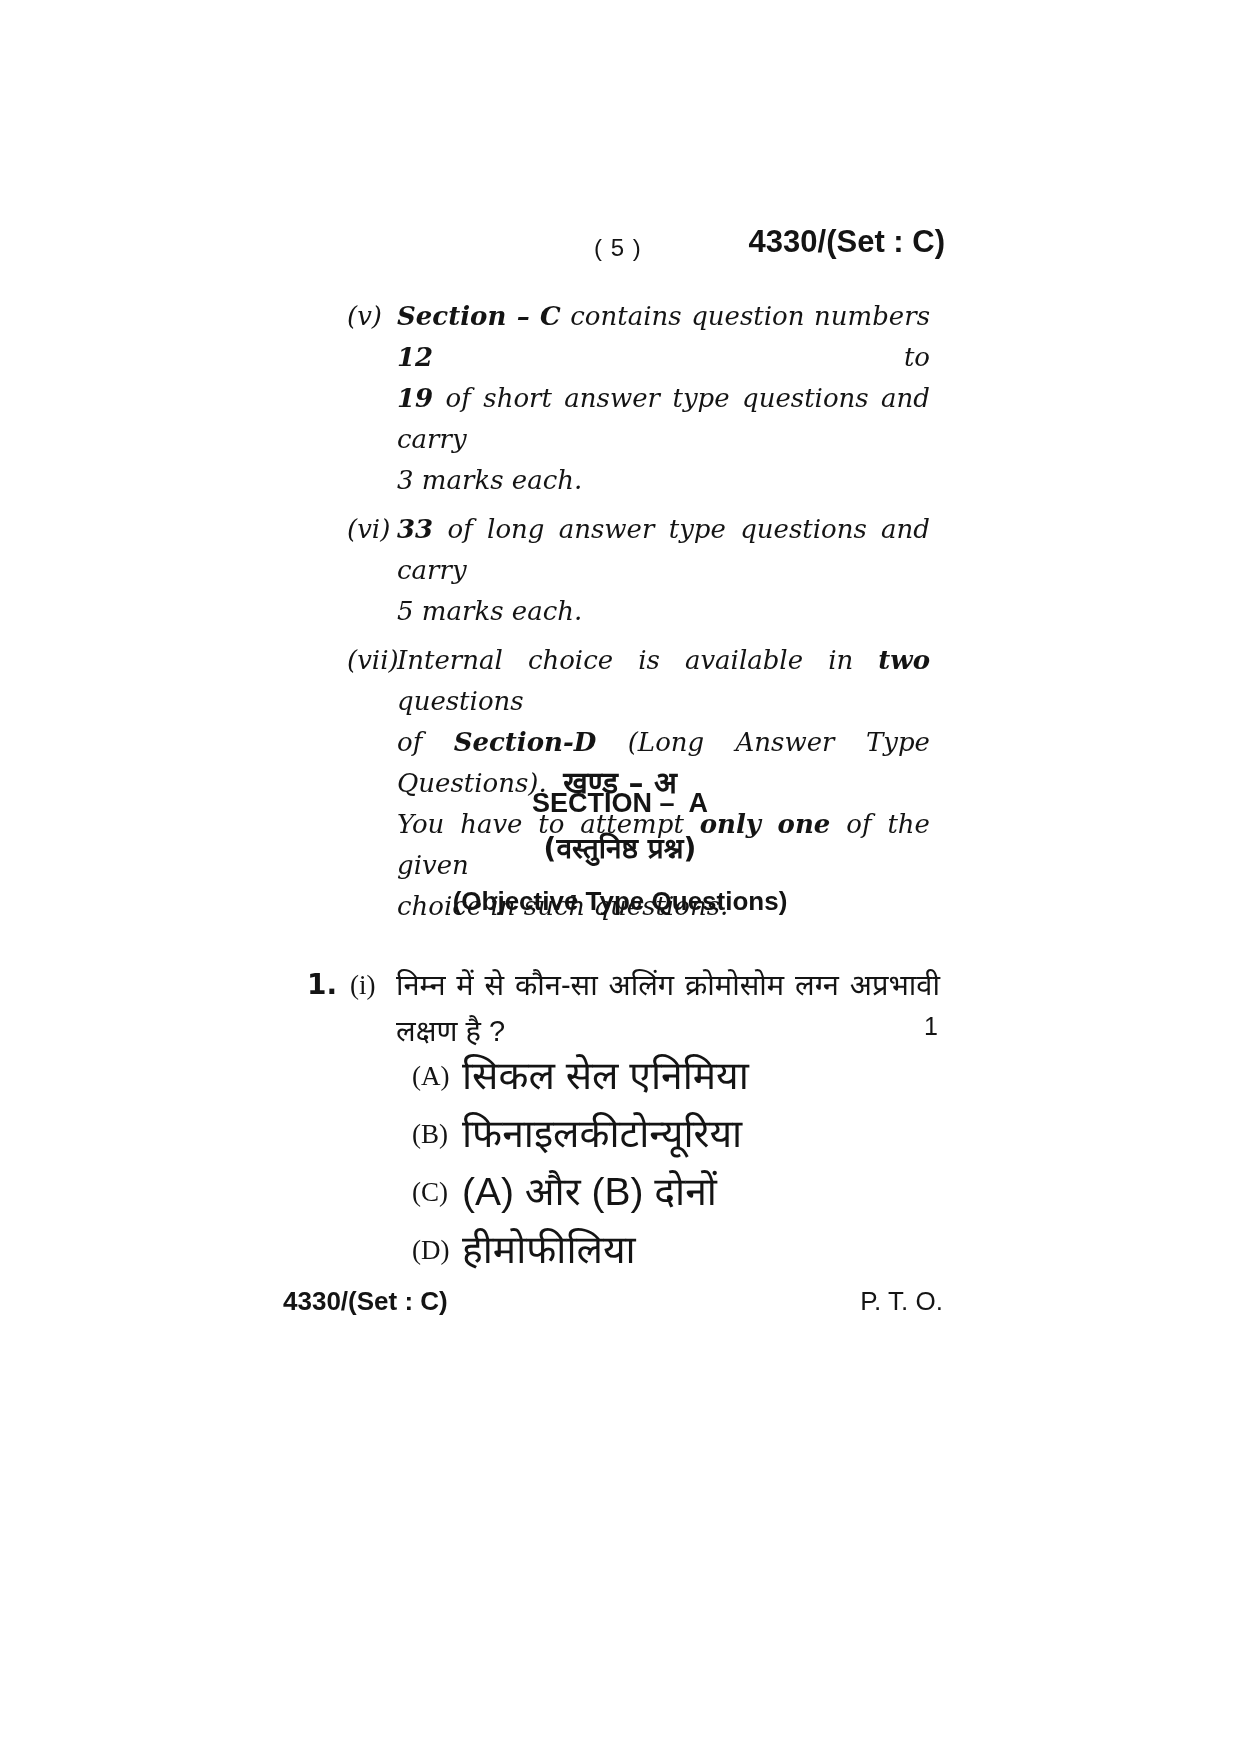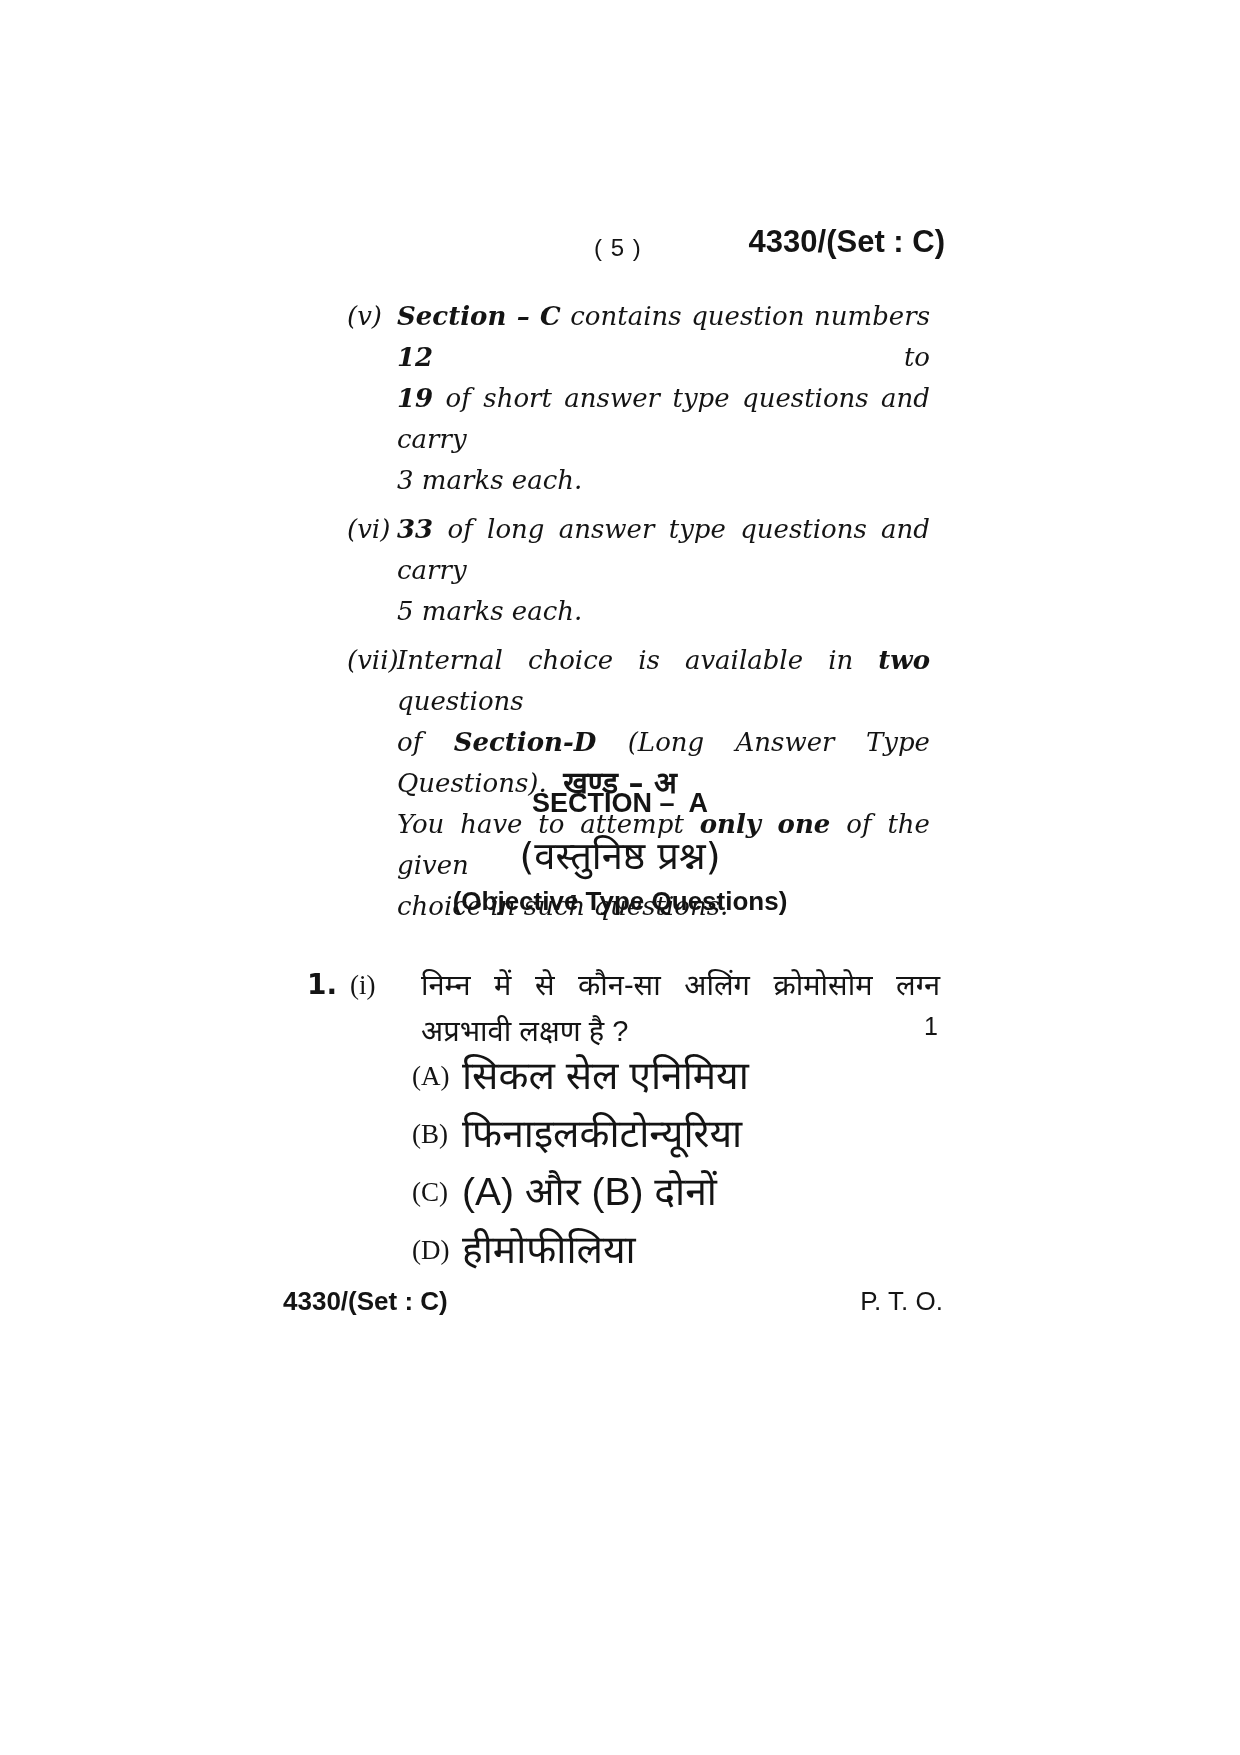"(वस्तुनिष्ठ प्रश्न)" .h-hindi-sub { font-size: 38px -> 28px; font-weight: normal -> bold }
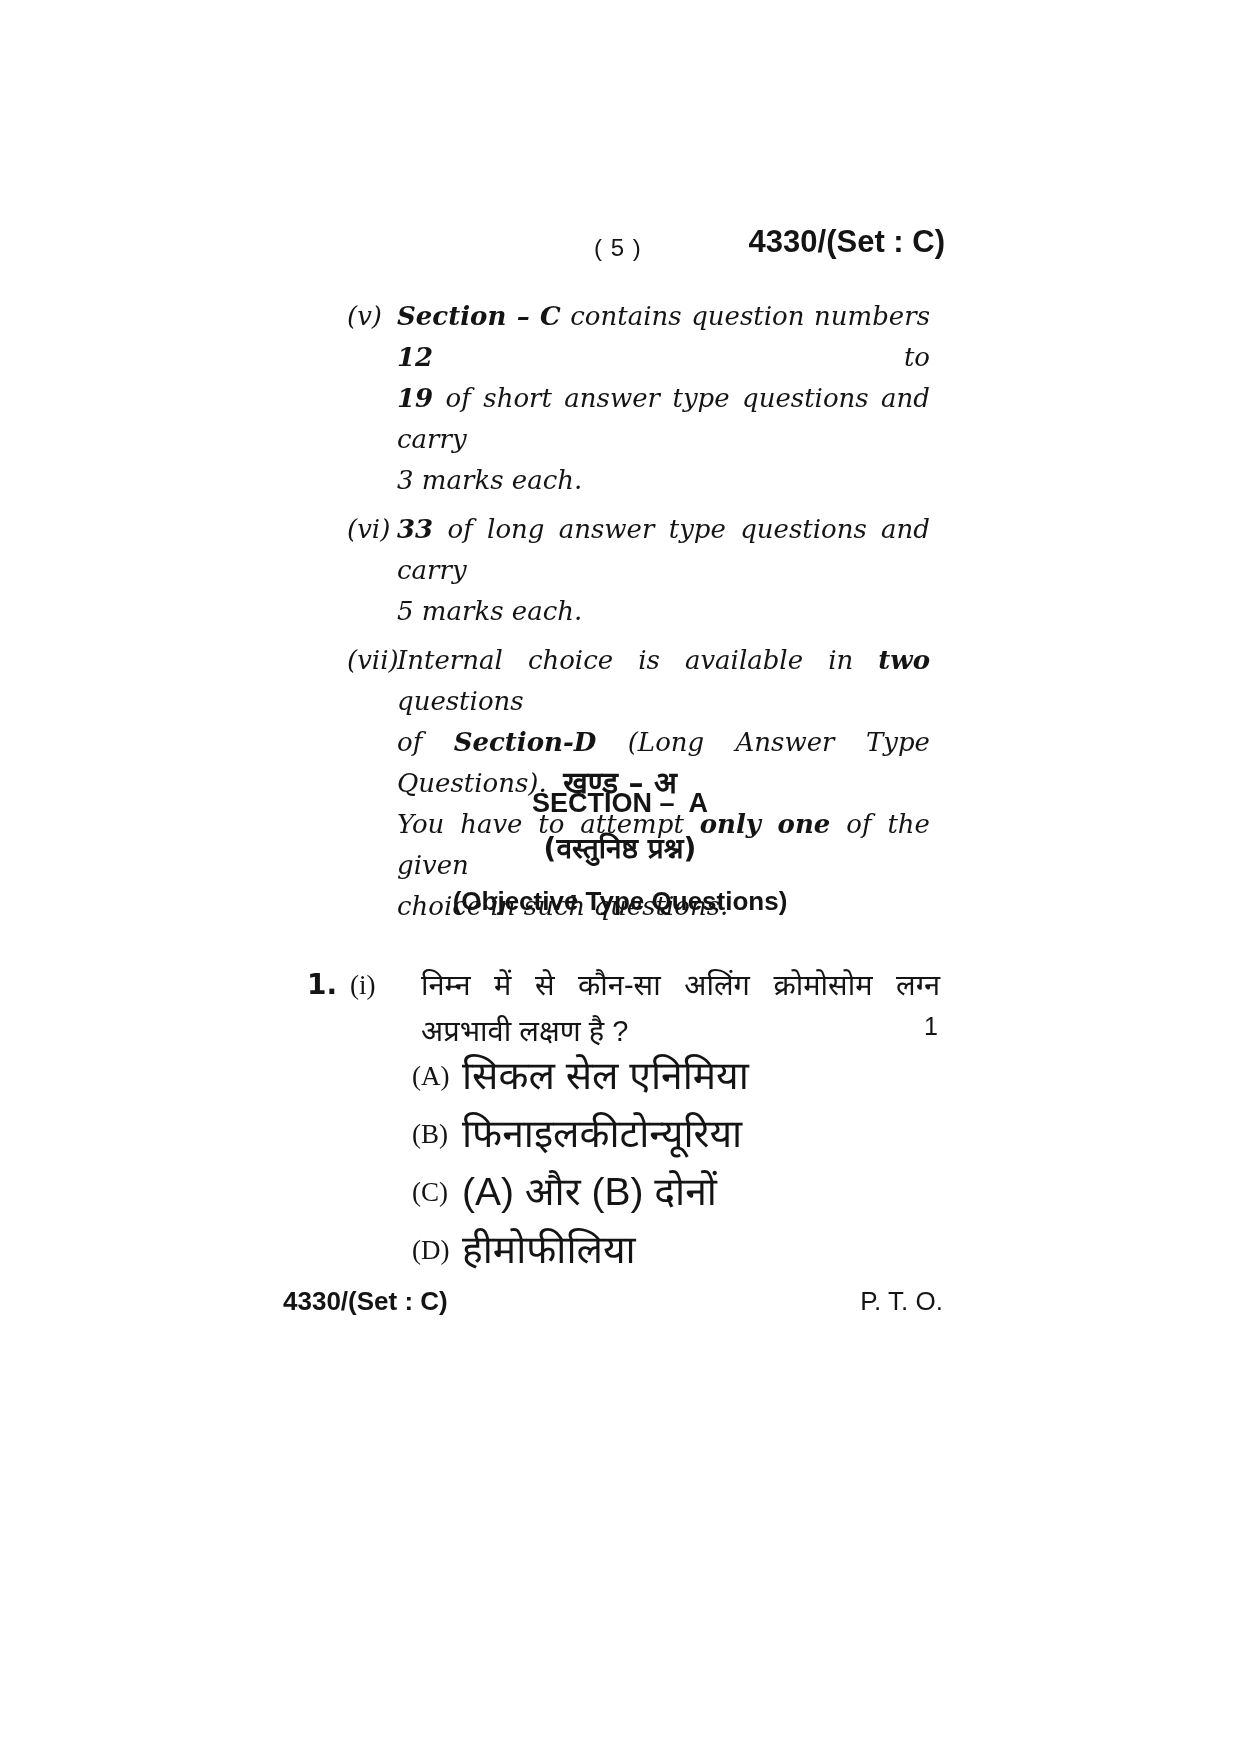"निम्न में से कौन-सा अलिंग" .q-text { margin-left: 25px -> none }
